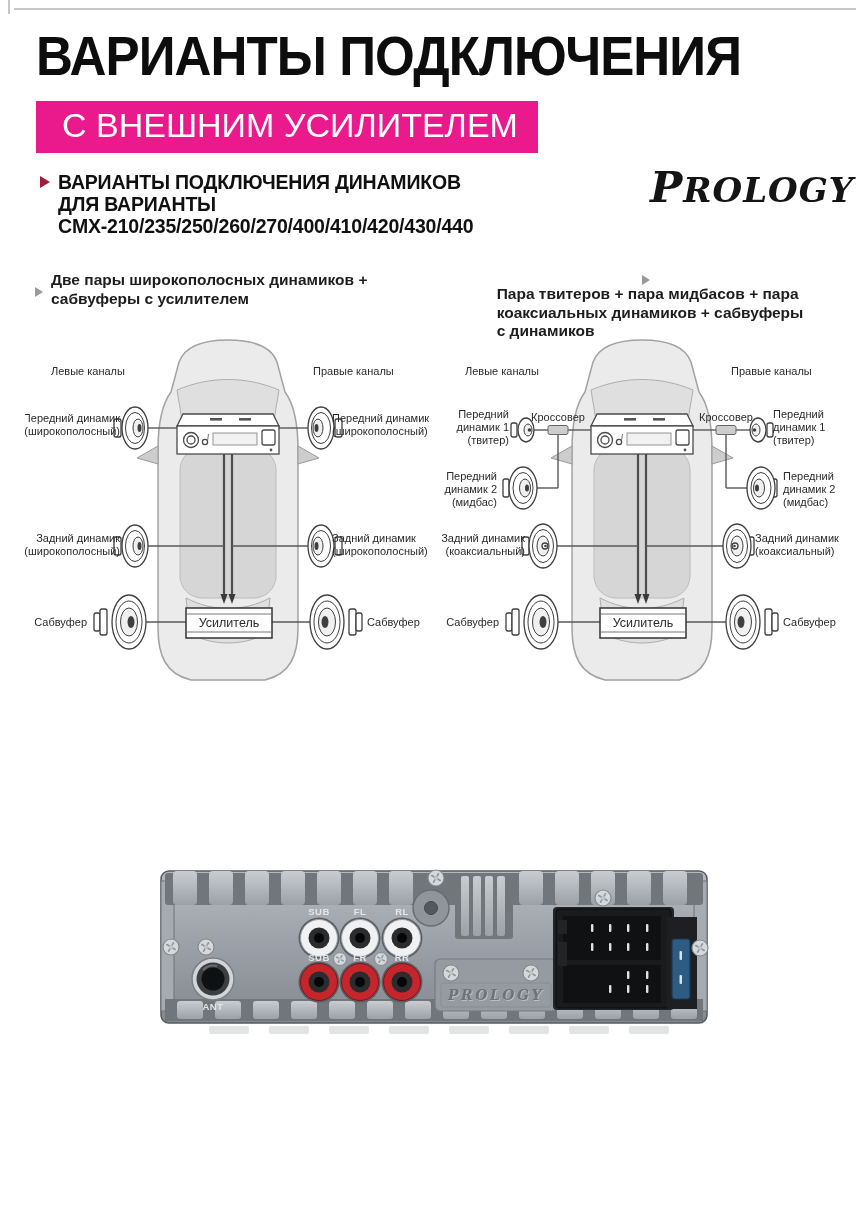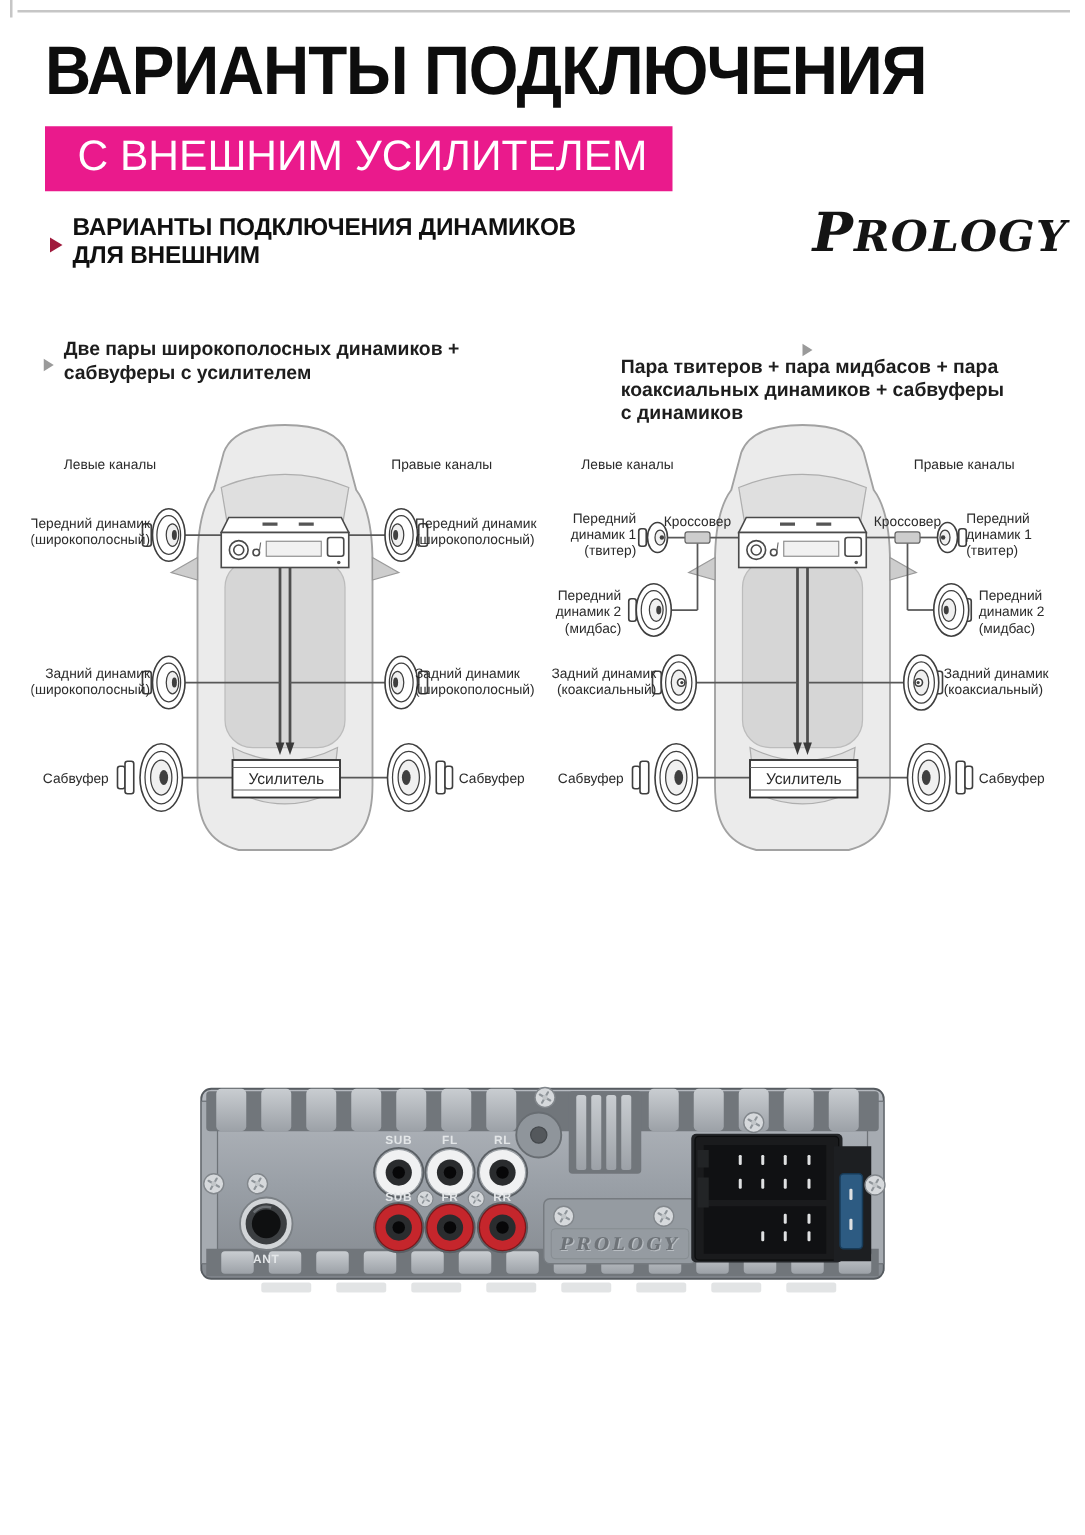"ВАРИАНТЫ ПОДКЛЮЧЕНИЯ ДИНАМИКОВ" .section-head { align-items: center -> flex-start }
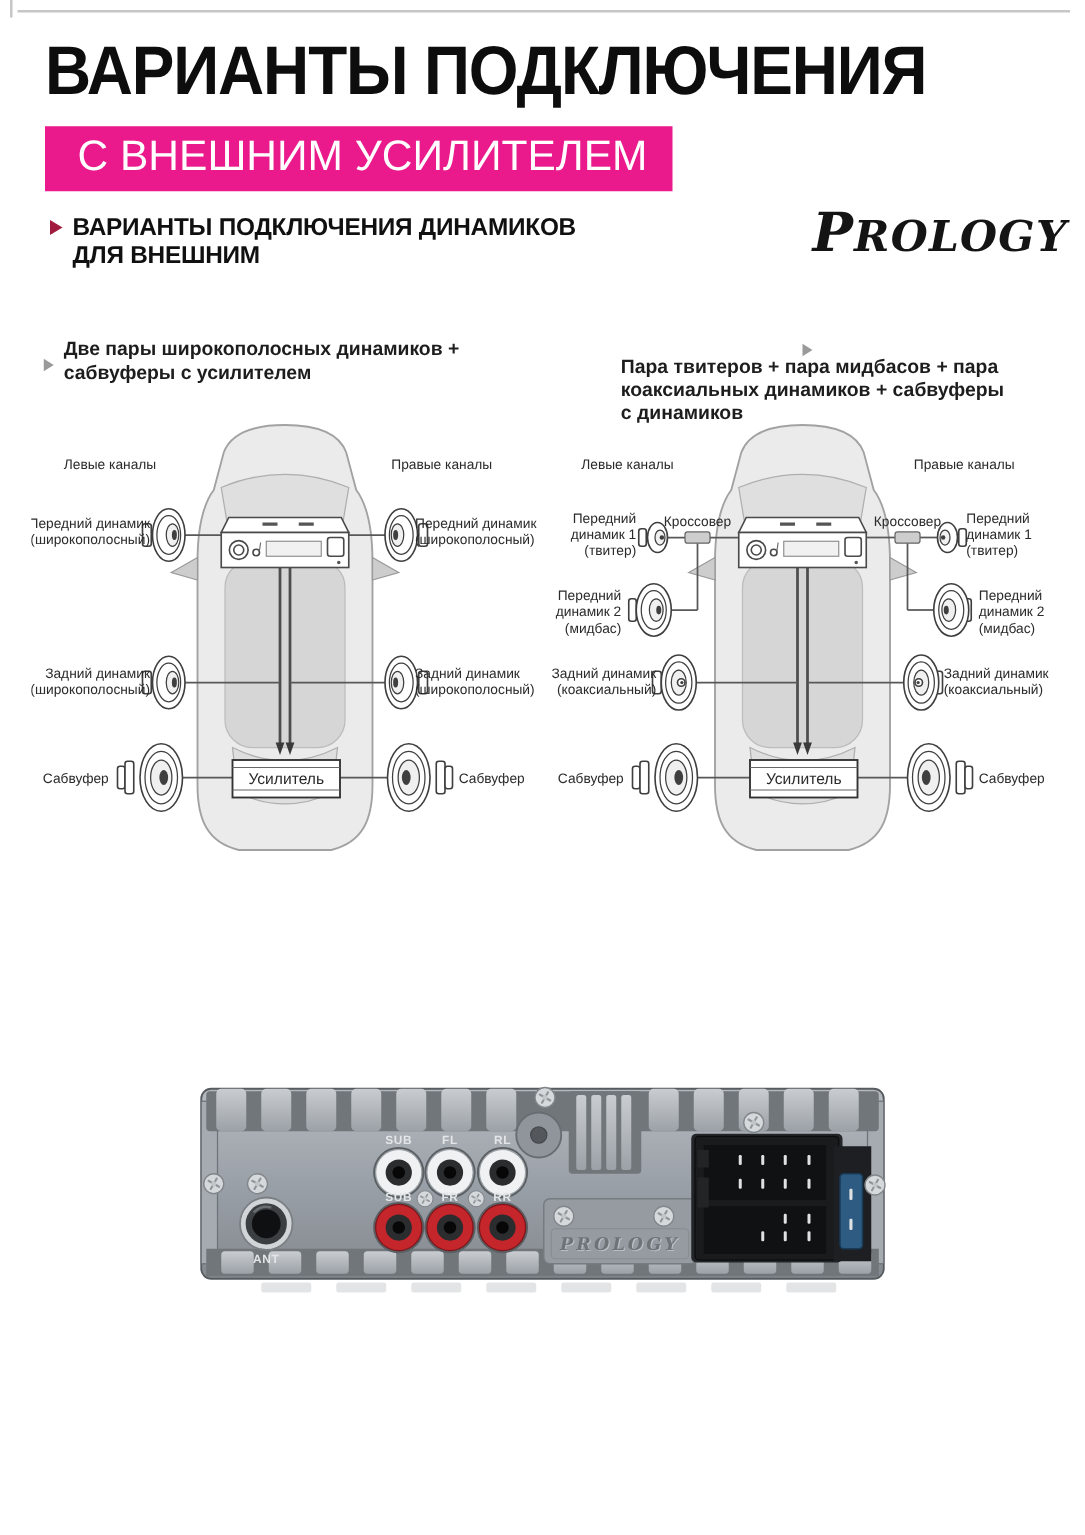"ДЛЯ ВНЕШНИМ" div { text: ВНЕШНИМ -> ВАРИАНТЫ }
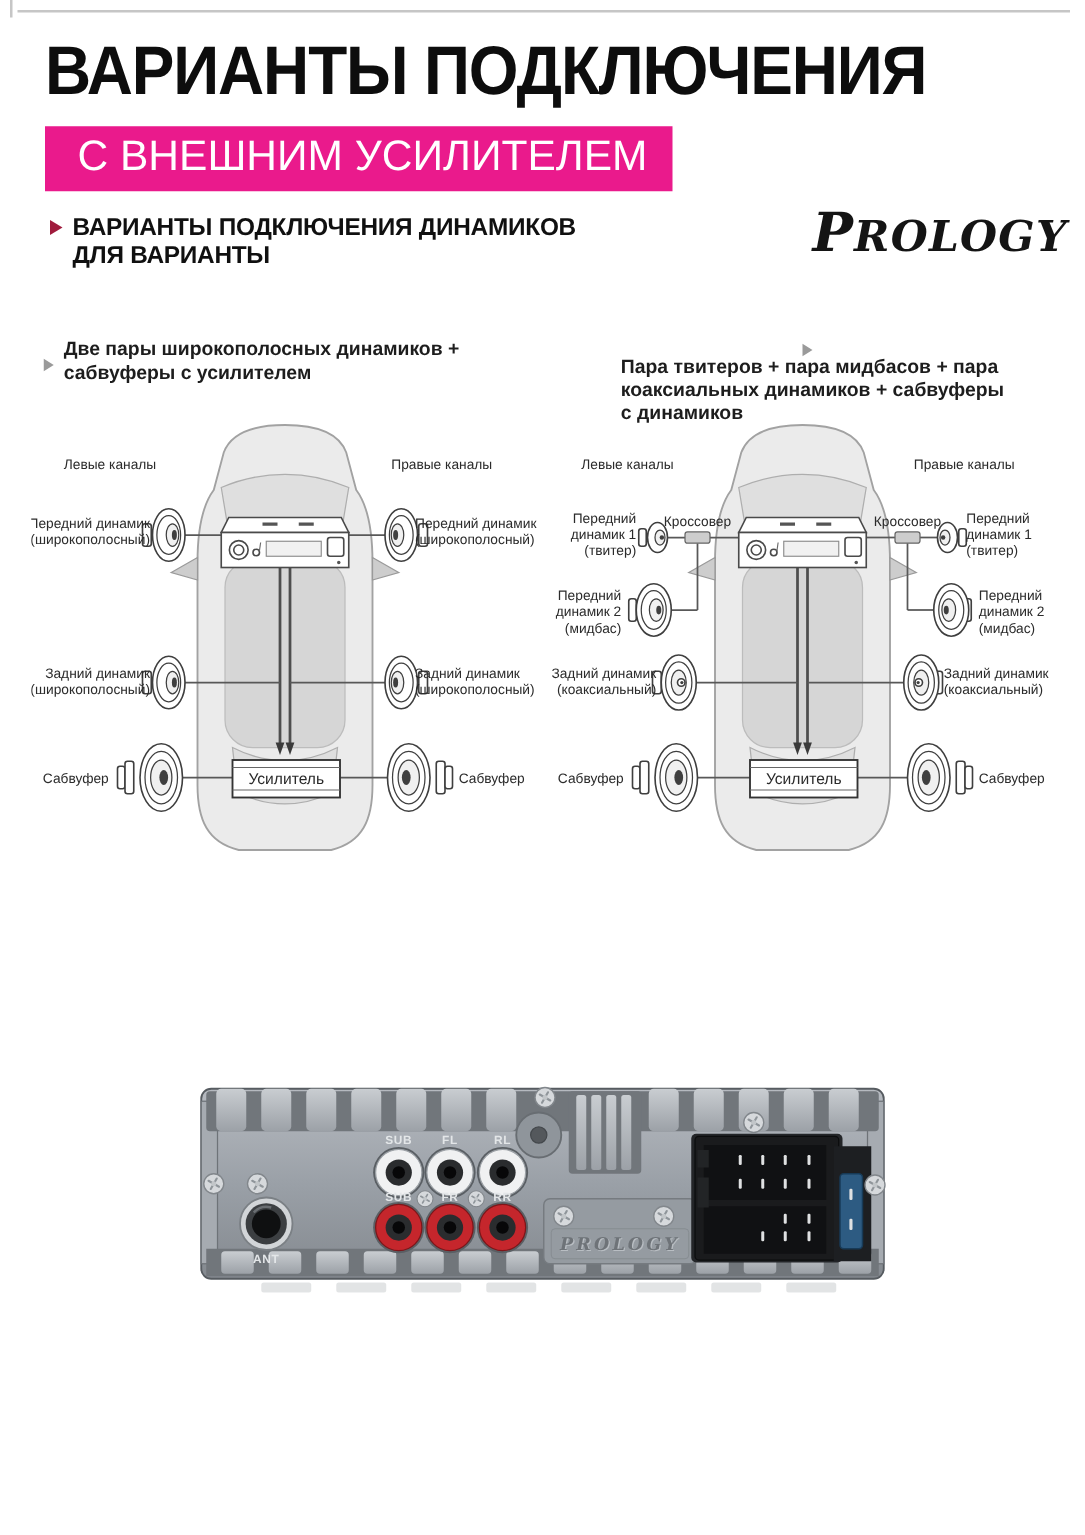"CMX-210/235/250/260/270/400/410/420/430/" div { html: none -> <div>CMX-210/235/250/260/270/400/410/420/430/440</div> }
